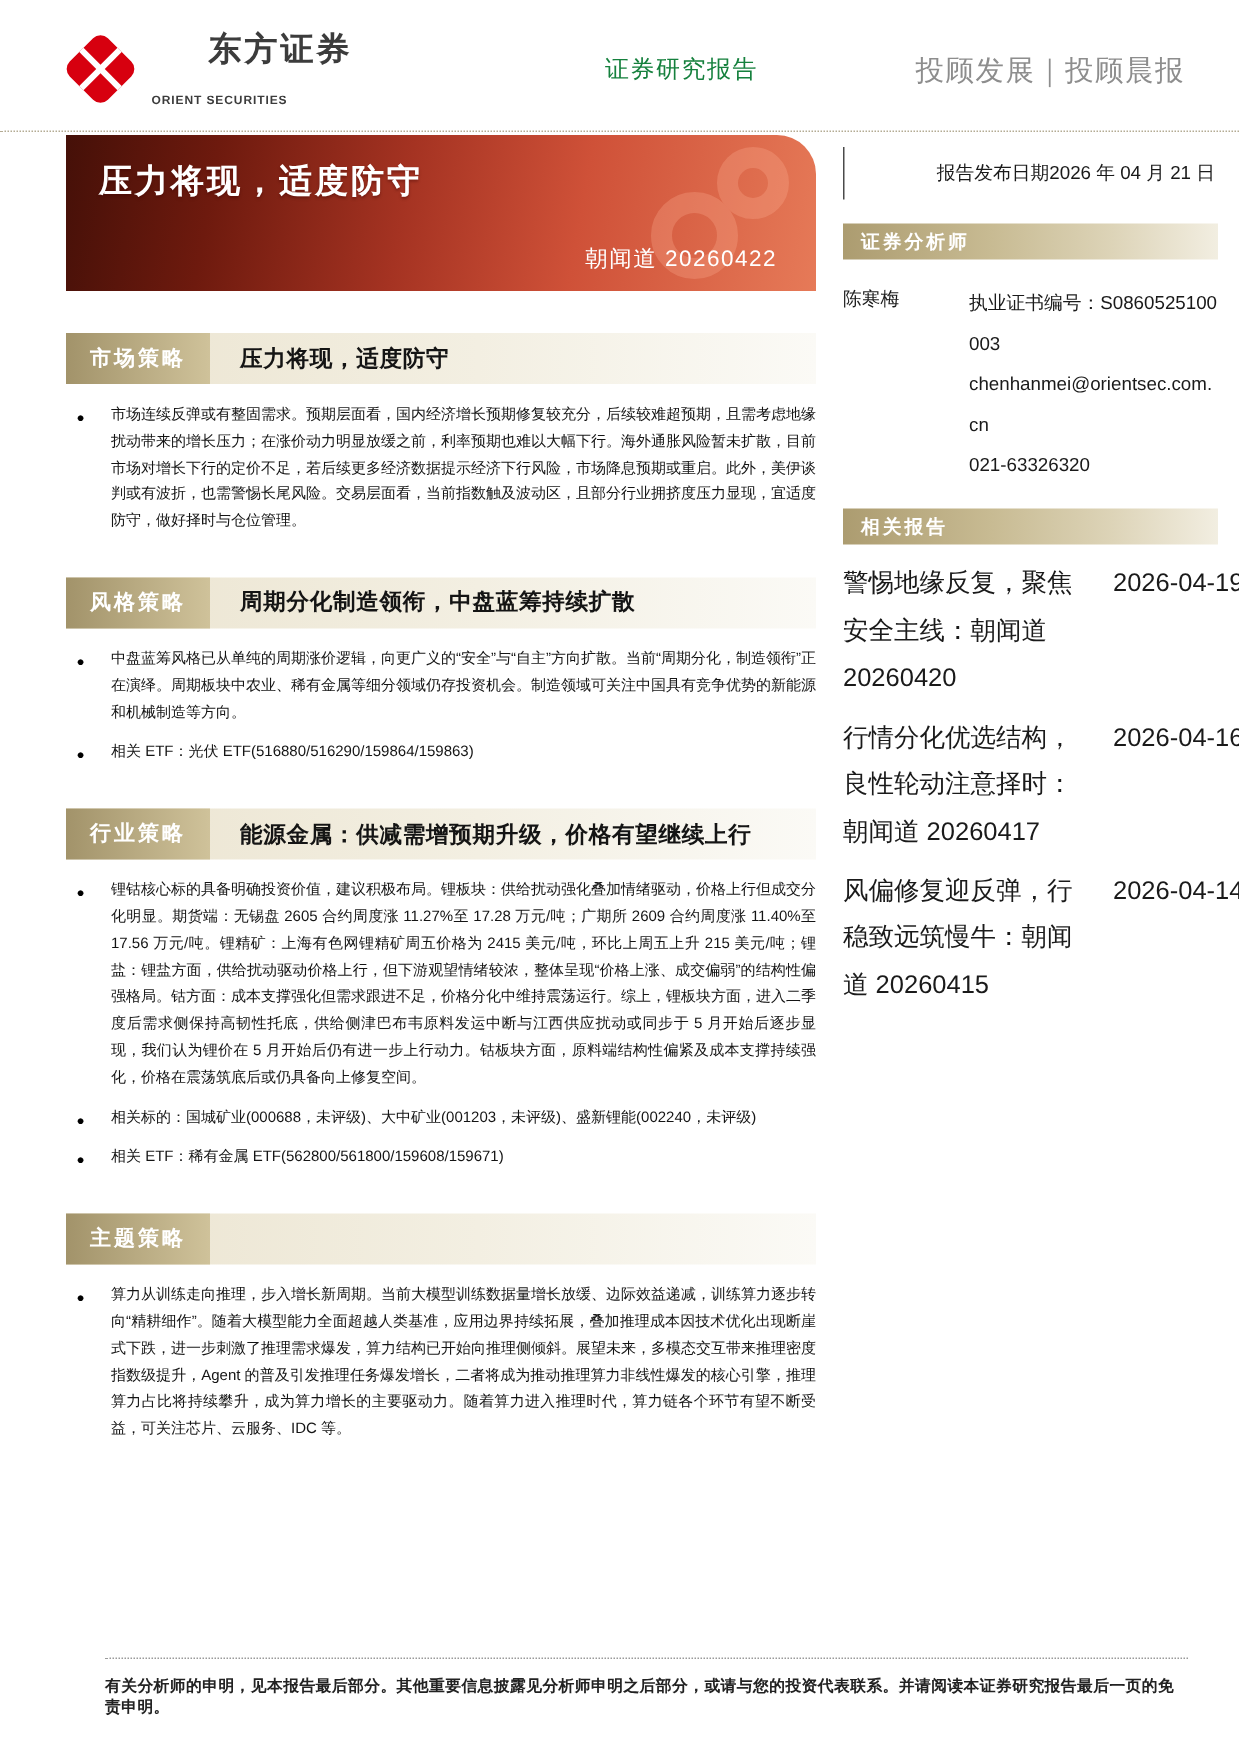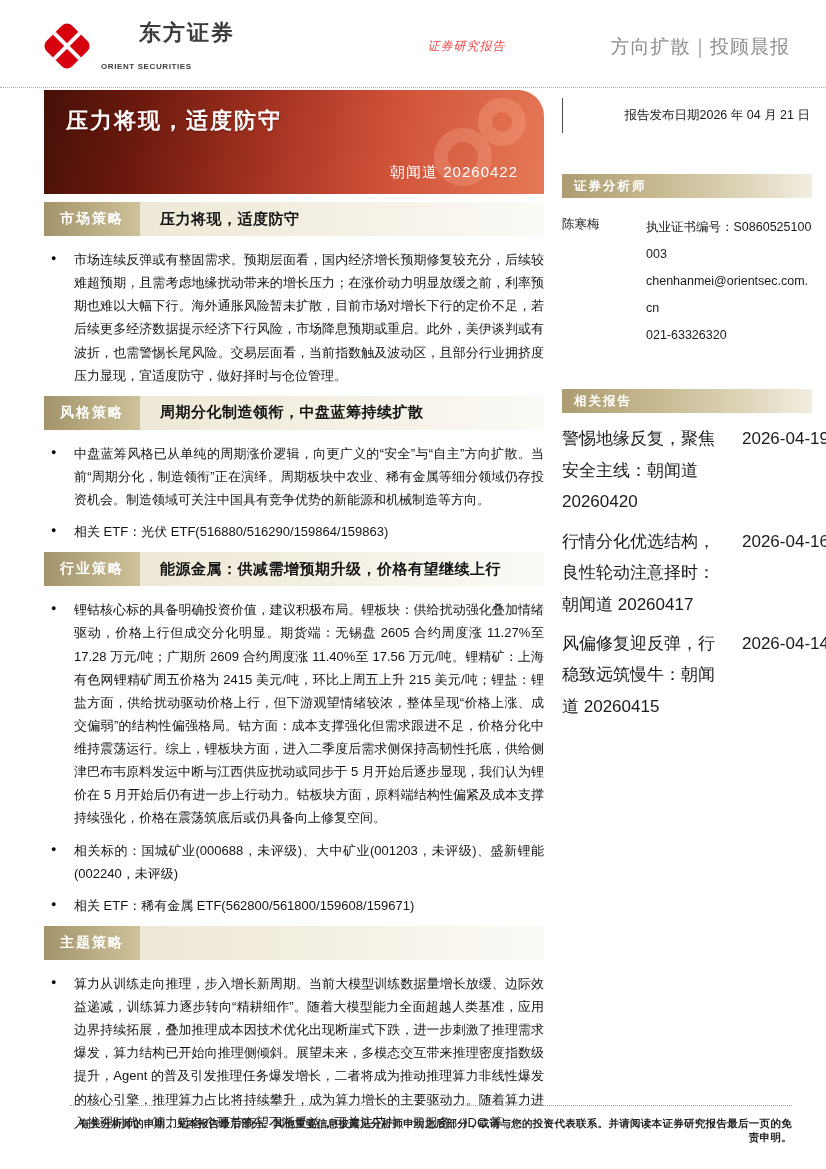"证券研究报告" .header-center { color: #ef4444 -> #15803d; font-size: 12px -> 16px; font-style: italic -> none }
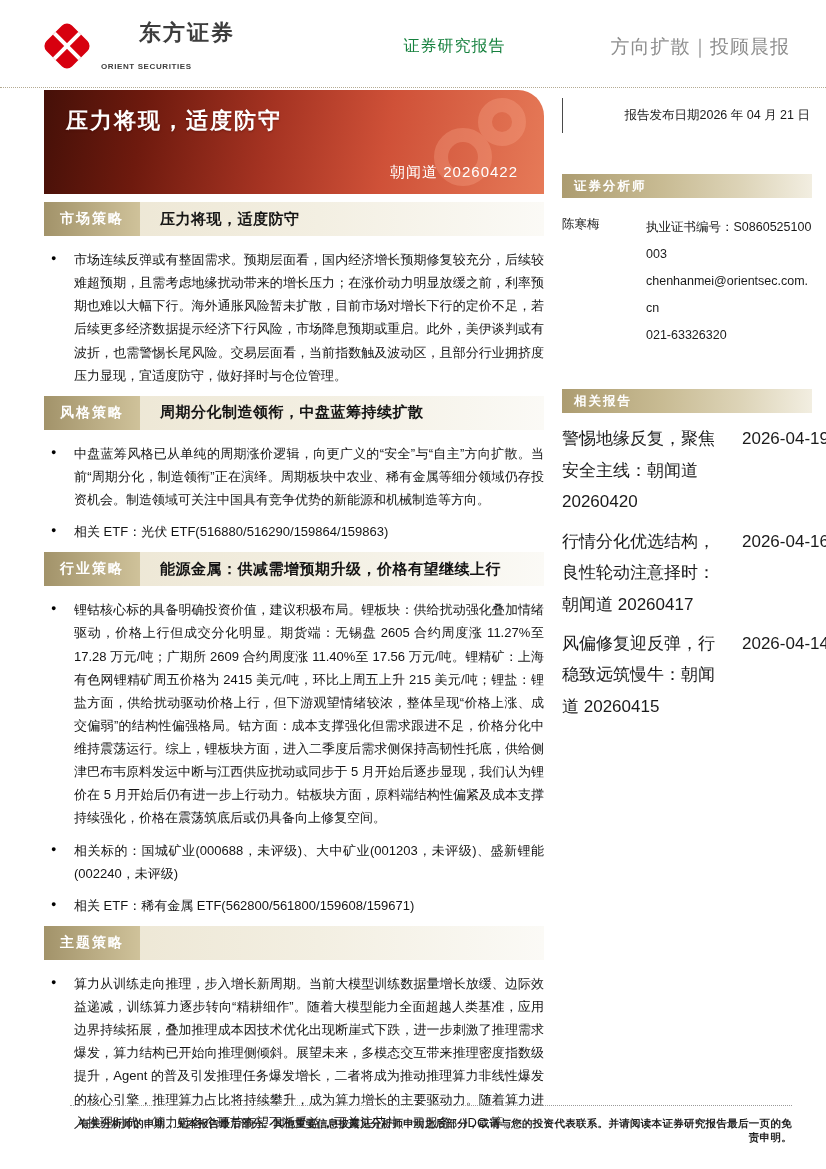"方向扩散｜投顾晨报" div.header-right { text: 方向扩散 -> 投顾发展 }
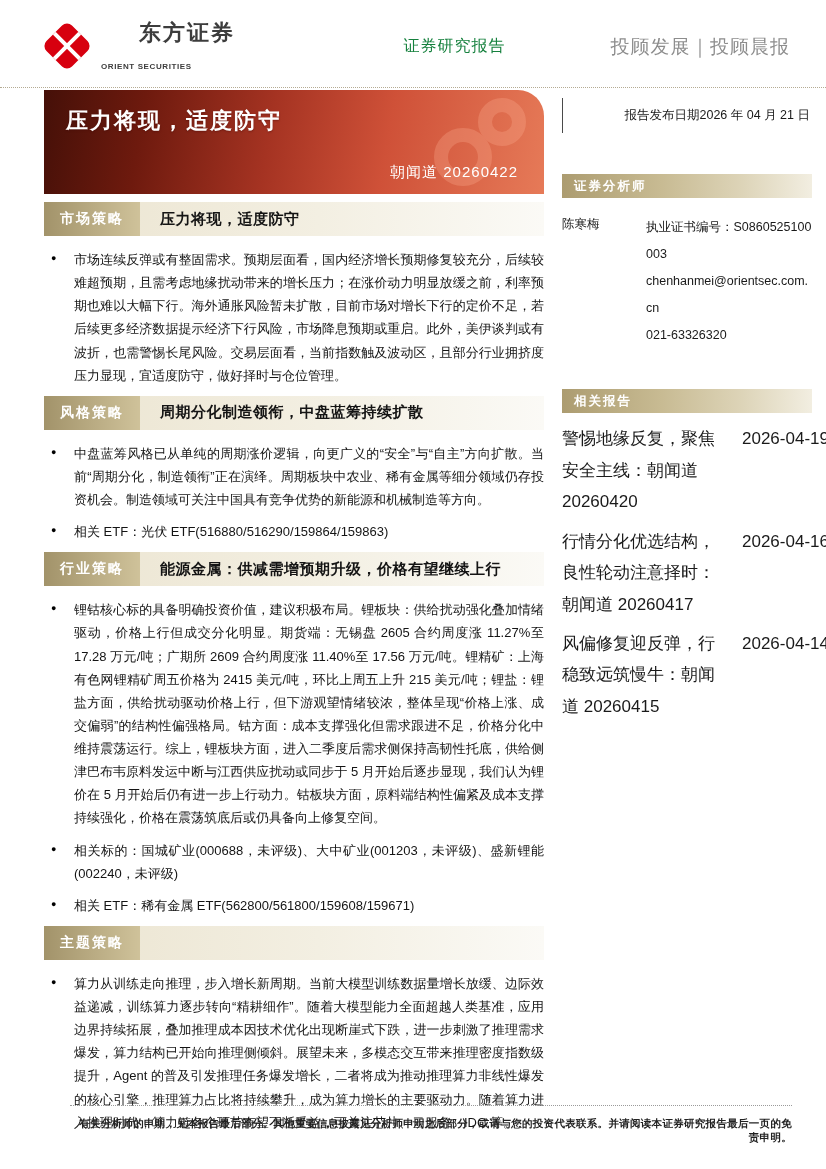"证券分析师" .side-head { margin-top: 41px -> 16px }
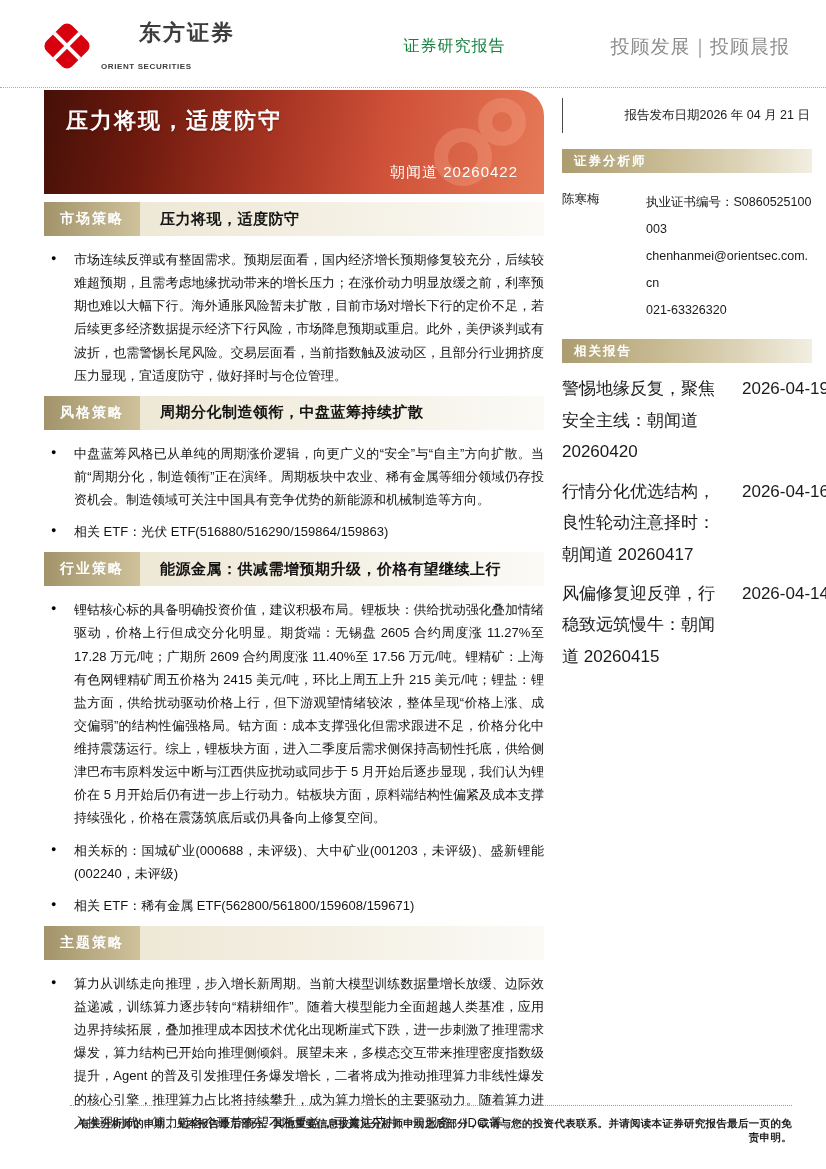"市场策略" .section { margin-top: 8px -> 28px }
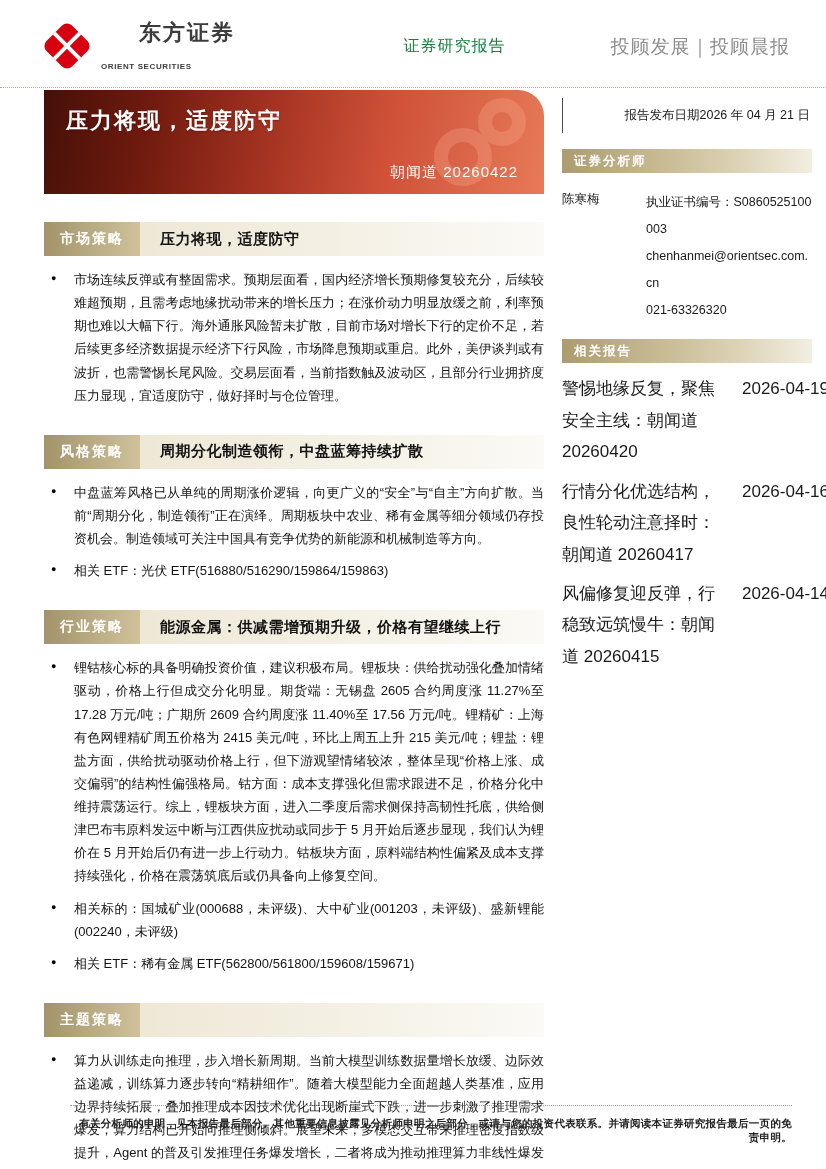"市场连续反弹或有整固需求。预期层面看，国内经济增长预期修复较充分，后续较难超预期" .bullet { font-size: 13px -> 10px }
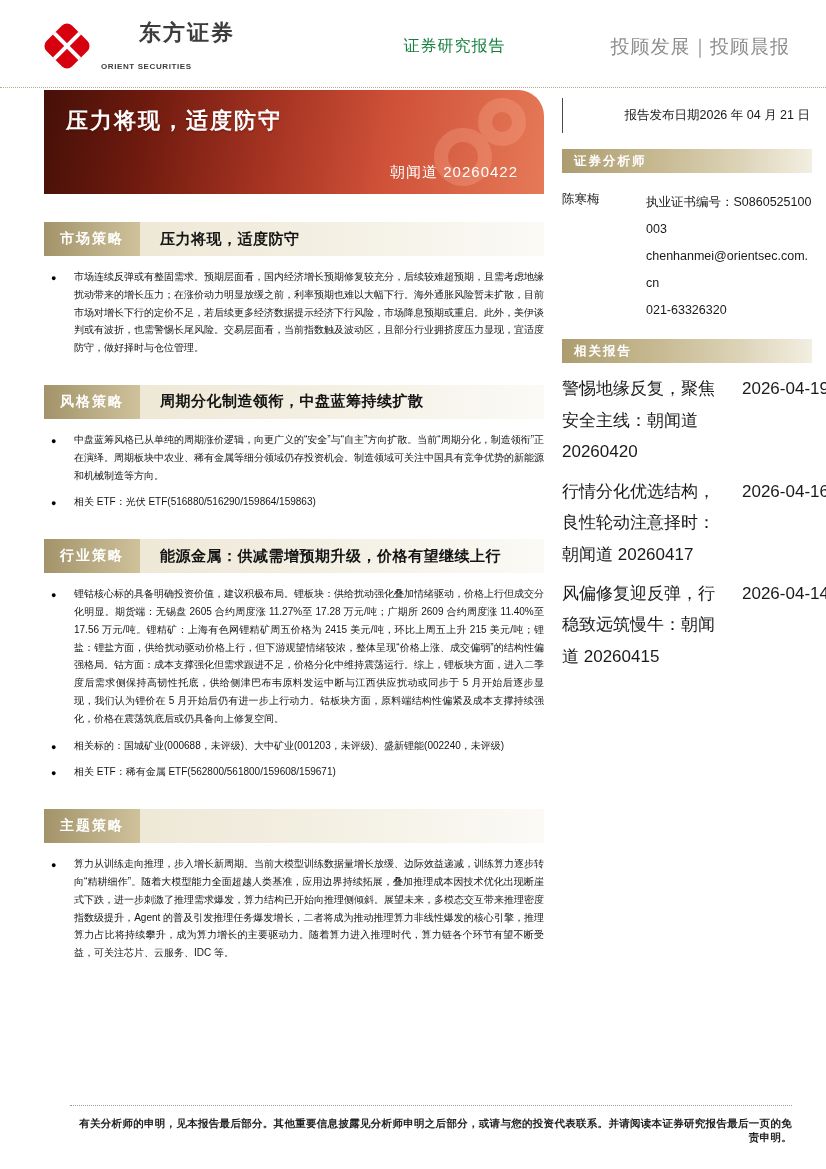"有关分析师的申明，见本报告最后部分。其他重要信息披露见分析师申明之后部分，或请与" .footer { text-align: right -> left }
